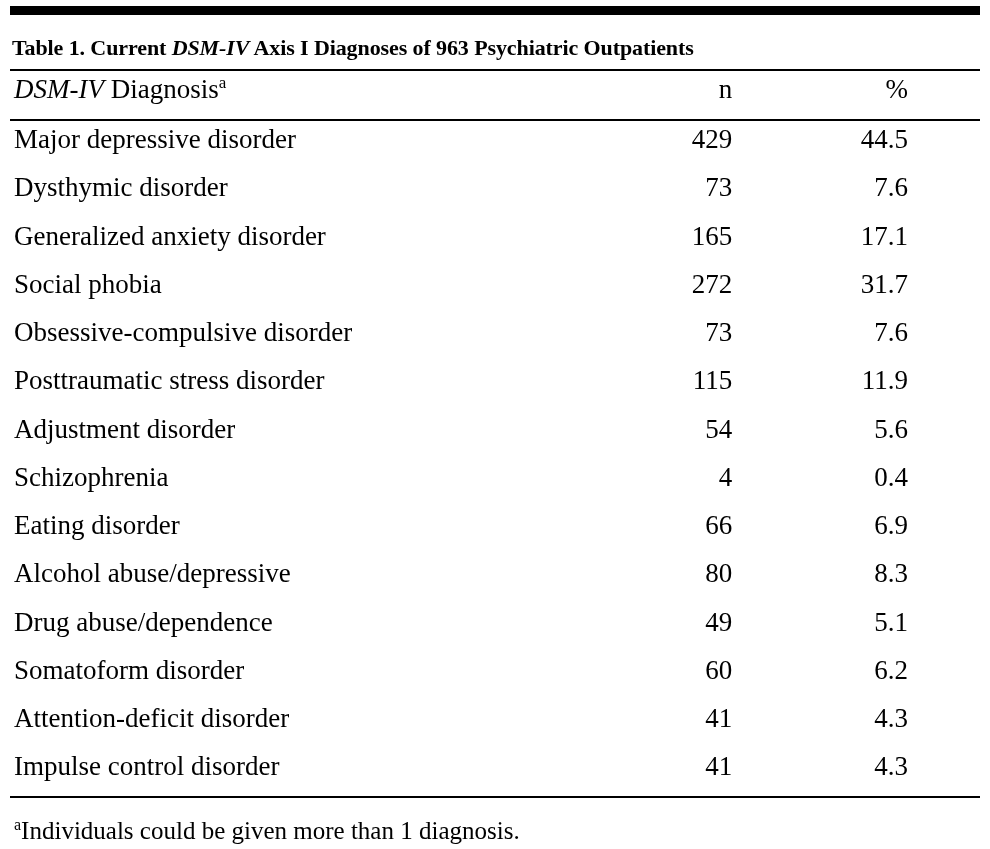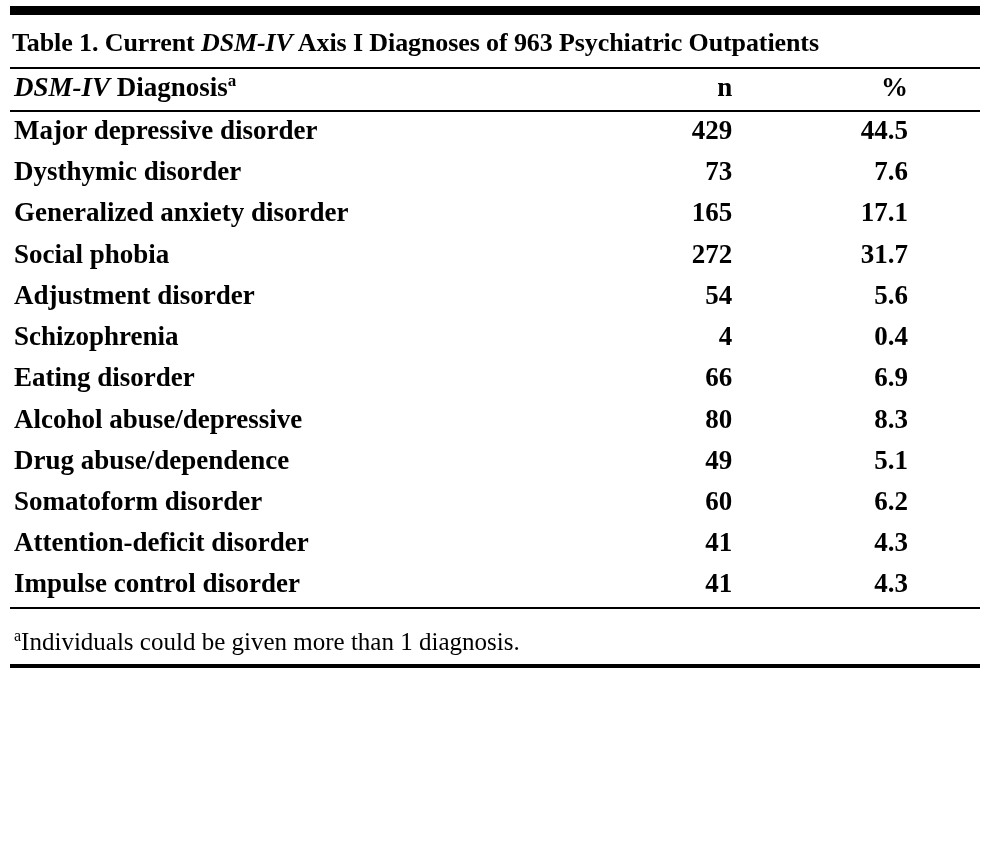"Table 1. Current DSM-IV Axis" .caption { font-size: 26px -> 22px; padding: 13px 2px 8px 2px -> 20px 2px 8px 2px }
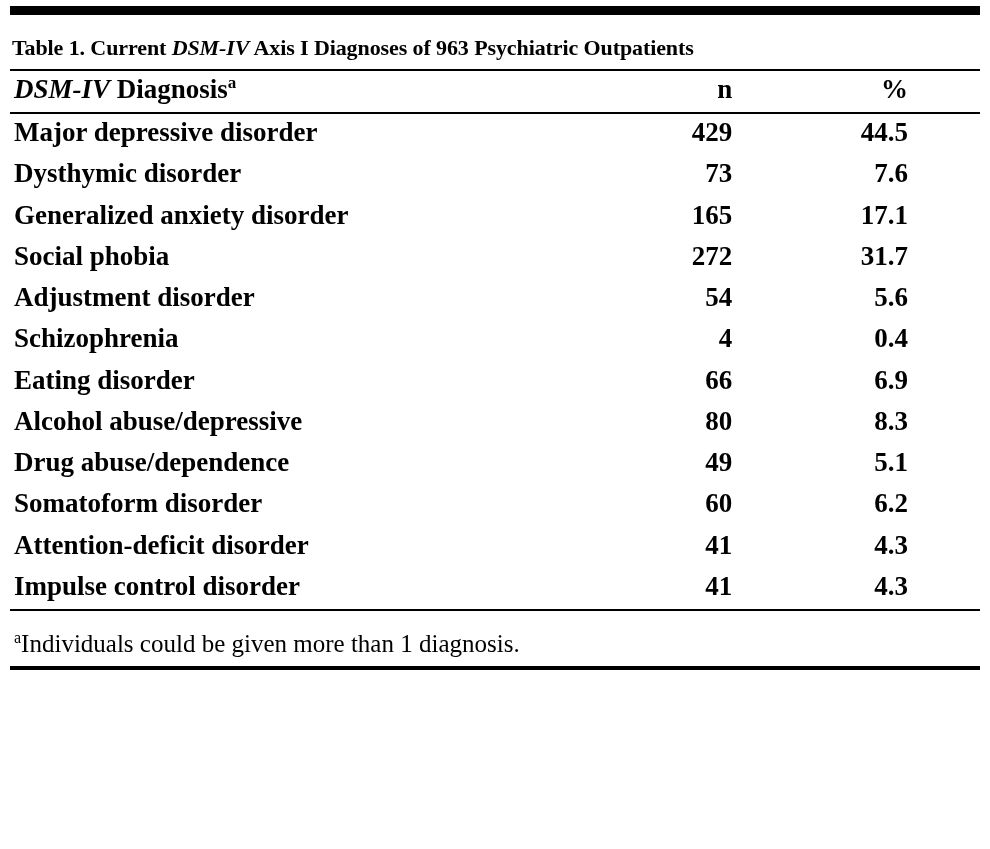"DSM-IV Diagnosisa" table.data th, table.data td { font-weight: bold -> normal; padding: 3px 2px 8px 2px -> 3px 2px 15px 2px }
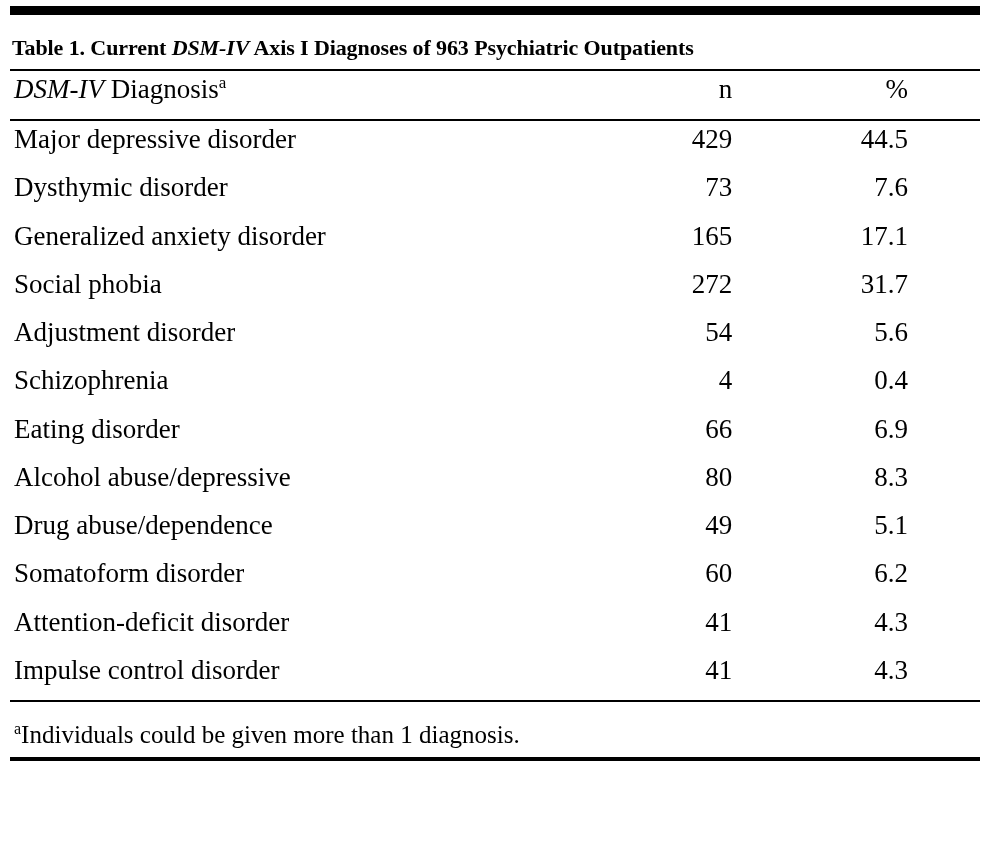"Obsessive-compulsive disorder" tr { html: none -> <tr> <td>Obsessive-compulsive disorder</td> <td>73</td> <td>7.6</td> </tr> }
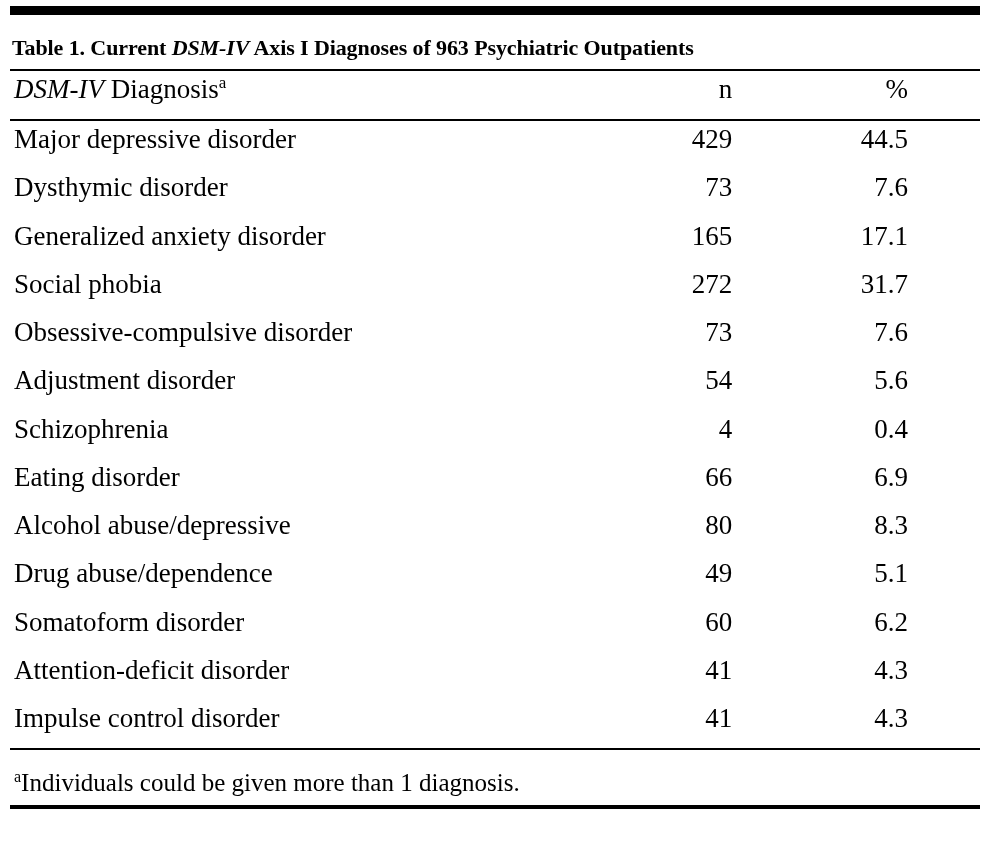"Posttraumatic stress disorder" tr { html: none -> <tr> <td>Posttraumatic stress disorder</td> <td>115</td> <td>11.9</td> </tr> }
